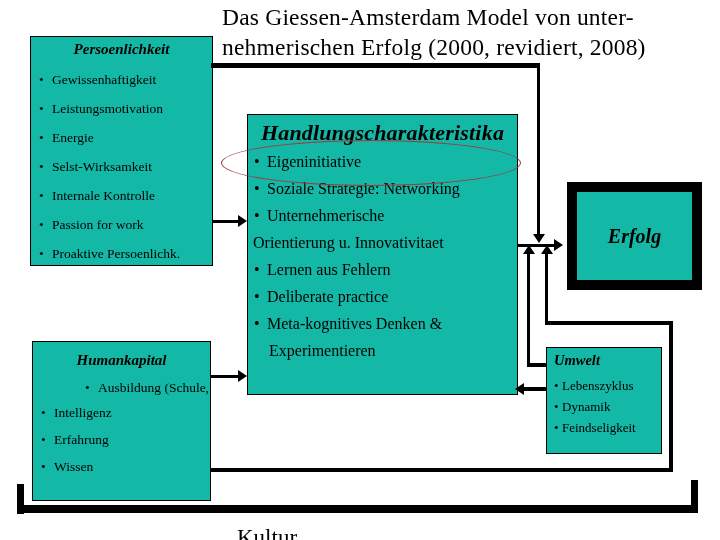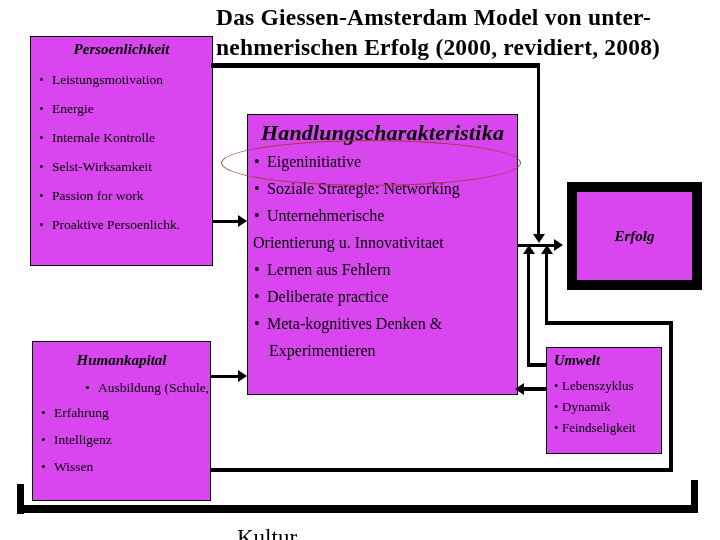"Das Giessen-Amsterdam Model von unter-" .slide-title { font-weight: bold -> normal; left: 216px -> 222px }
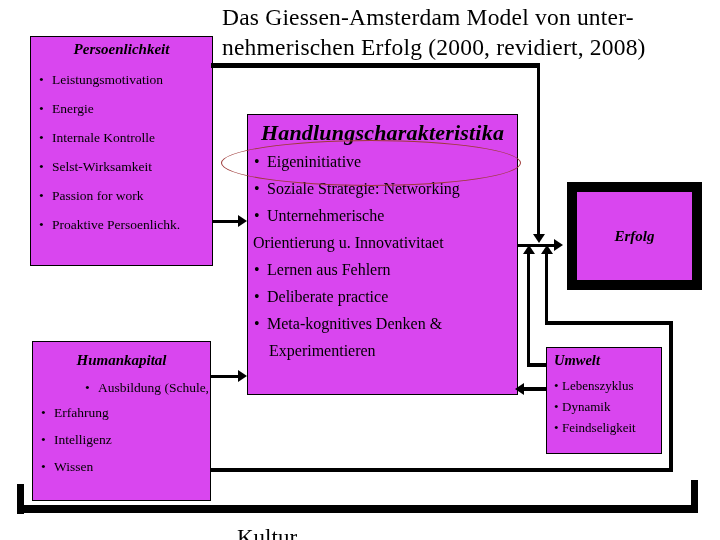"Persoenlichkeit" .box { background: #d946ef -> #14b8a6 }
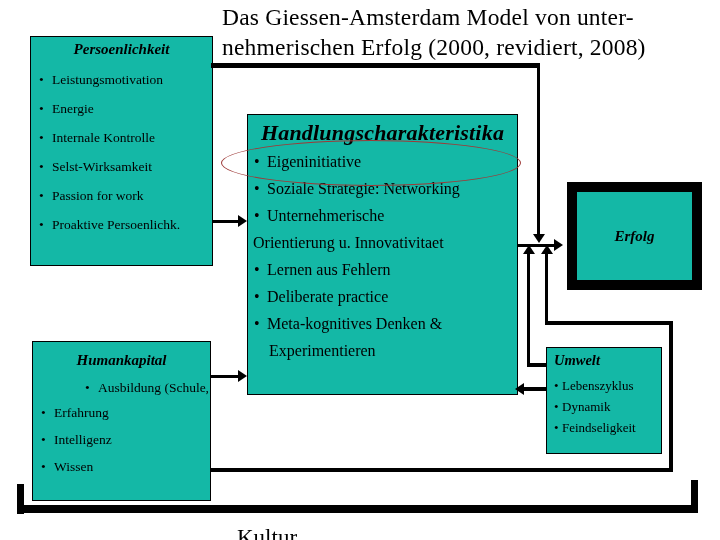"• Gewissenhaftigkeit" div.li { html: none -> <div><span>•</span><span>Gewissenhaftigkeit</span></div> }
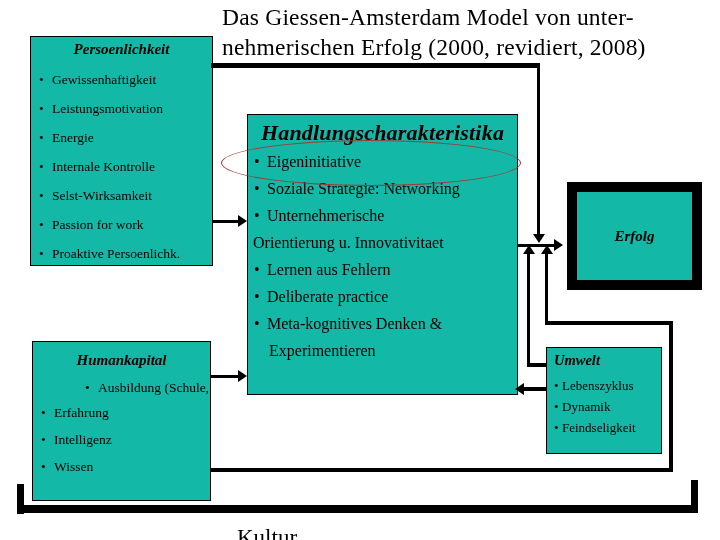"• Internale Kontrolle" div.li { order: before "• Selst-Wirksamkeit" -> after "• Selst-Wirksamkeit" }
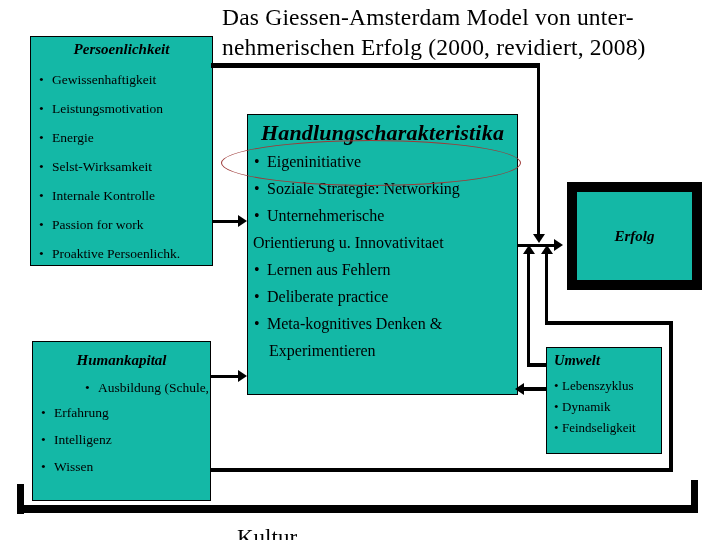"Erfolg" #box-erfolg .erfolg-label { font-size: 15px -> 20px }
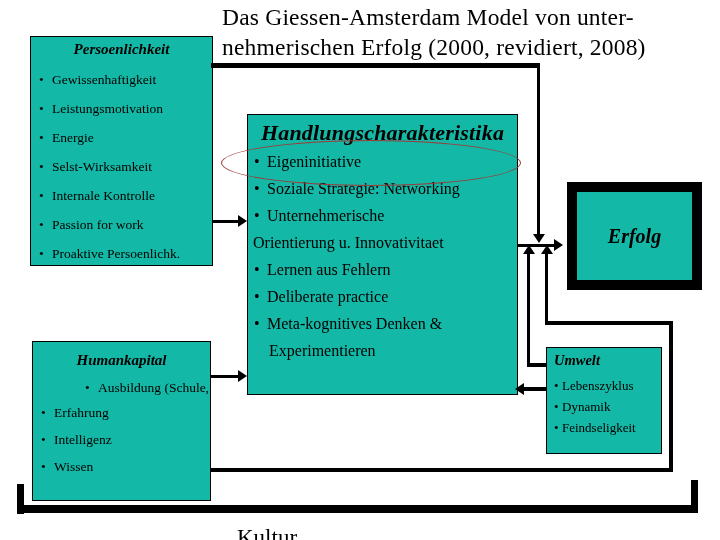"• Erfahrung" div.li { order: before "• Intelligenz" -> after "• Intelligenz" }
